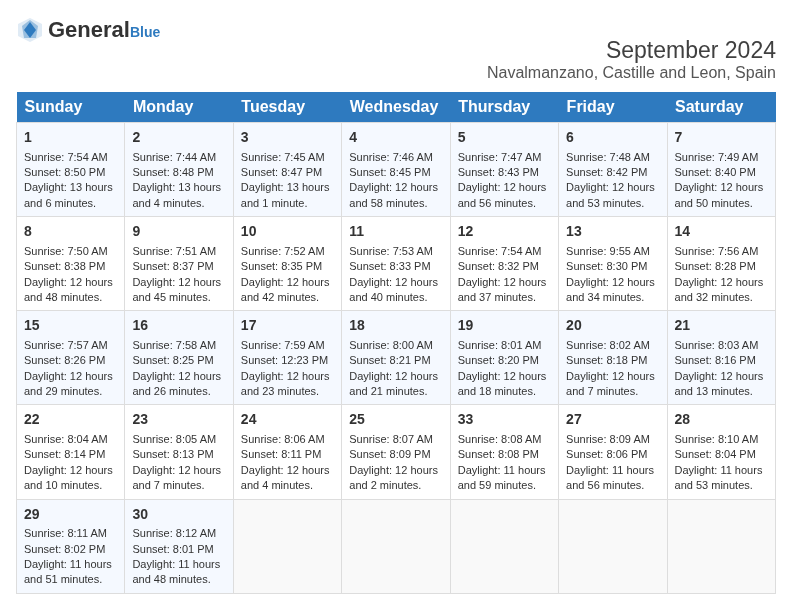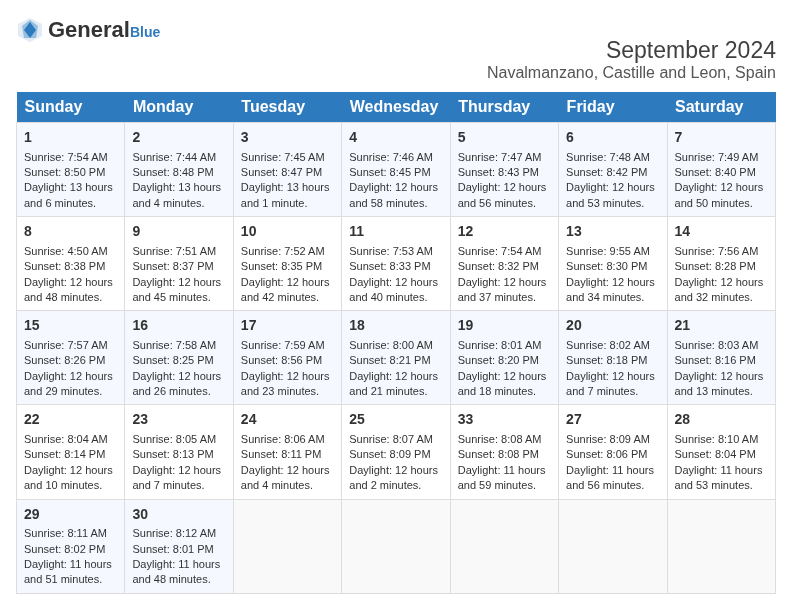"Sunrise: 4:50 AM" div { text: 4:50 -> 7:50 }
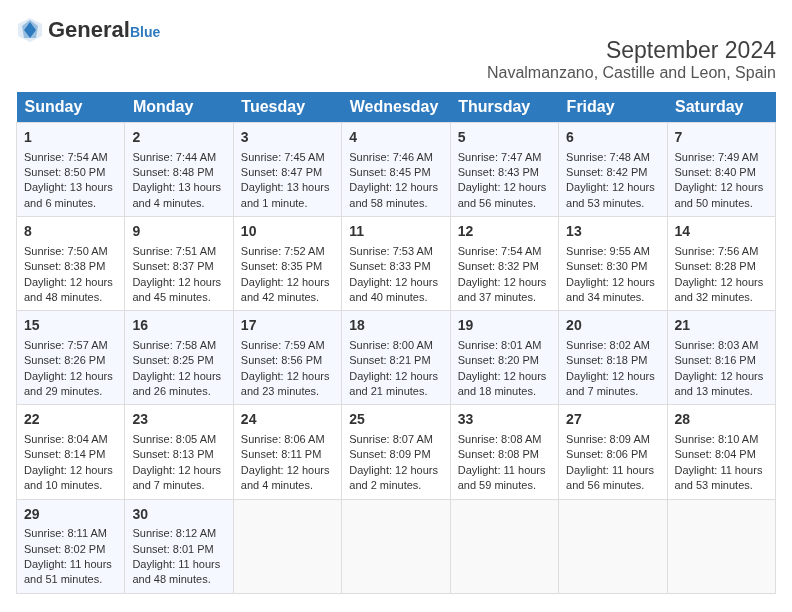"Sunset: 8:56 PM" div { text: 8:56 -> 12:23 }
